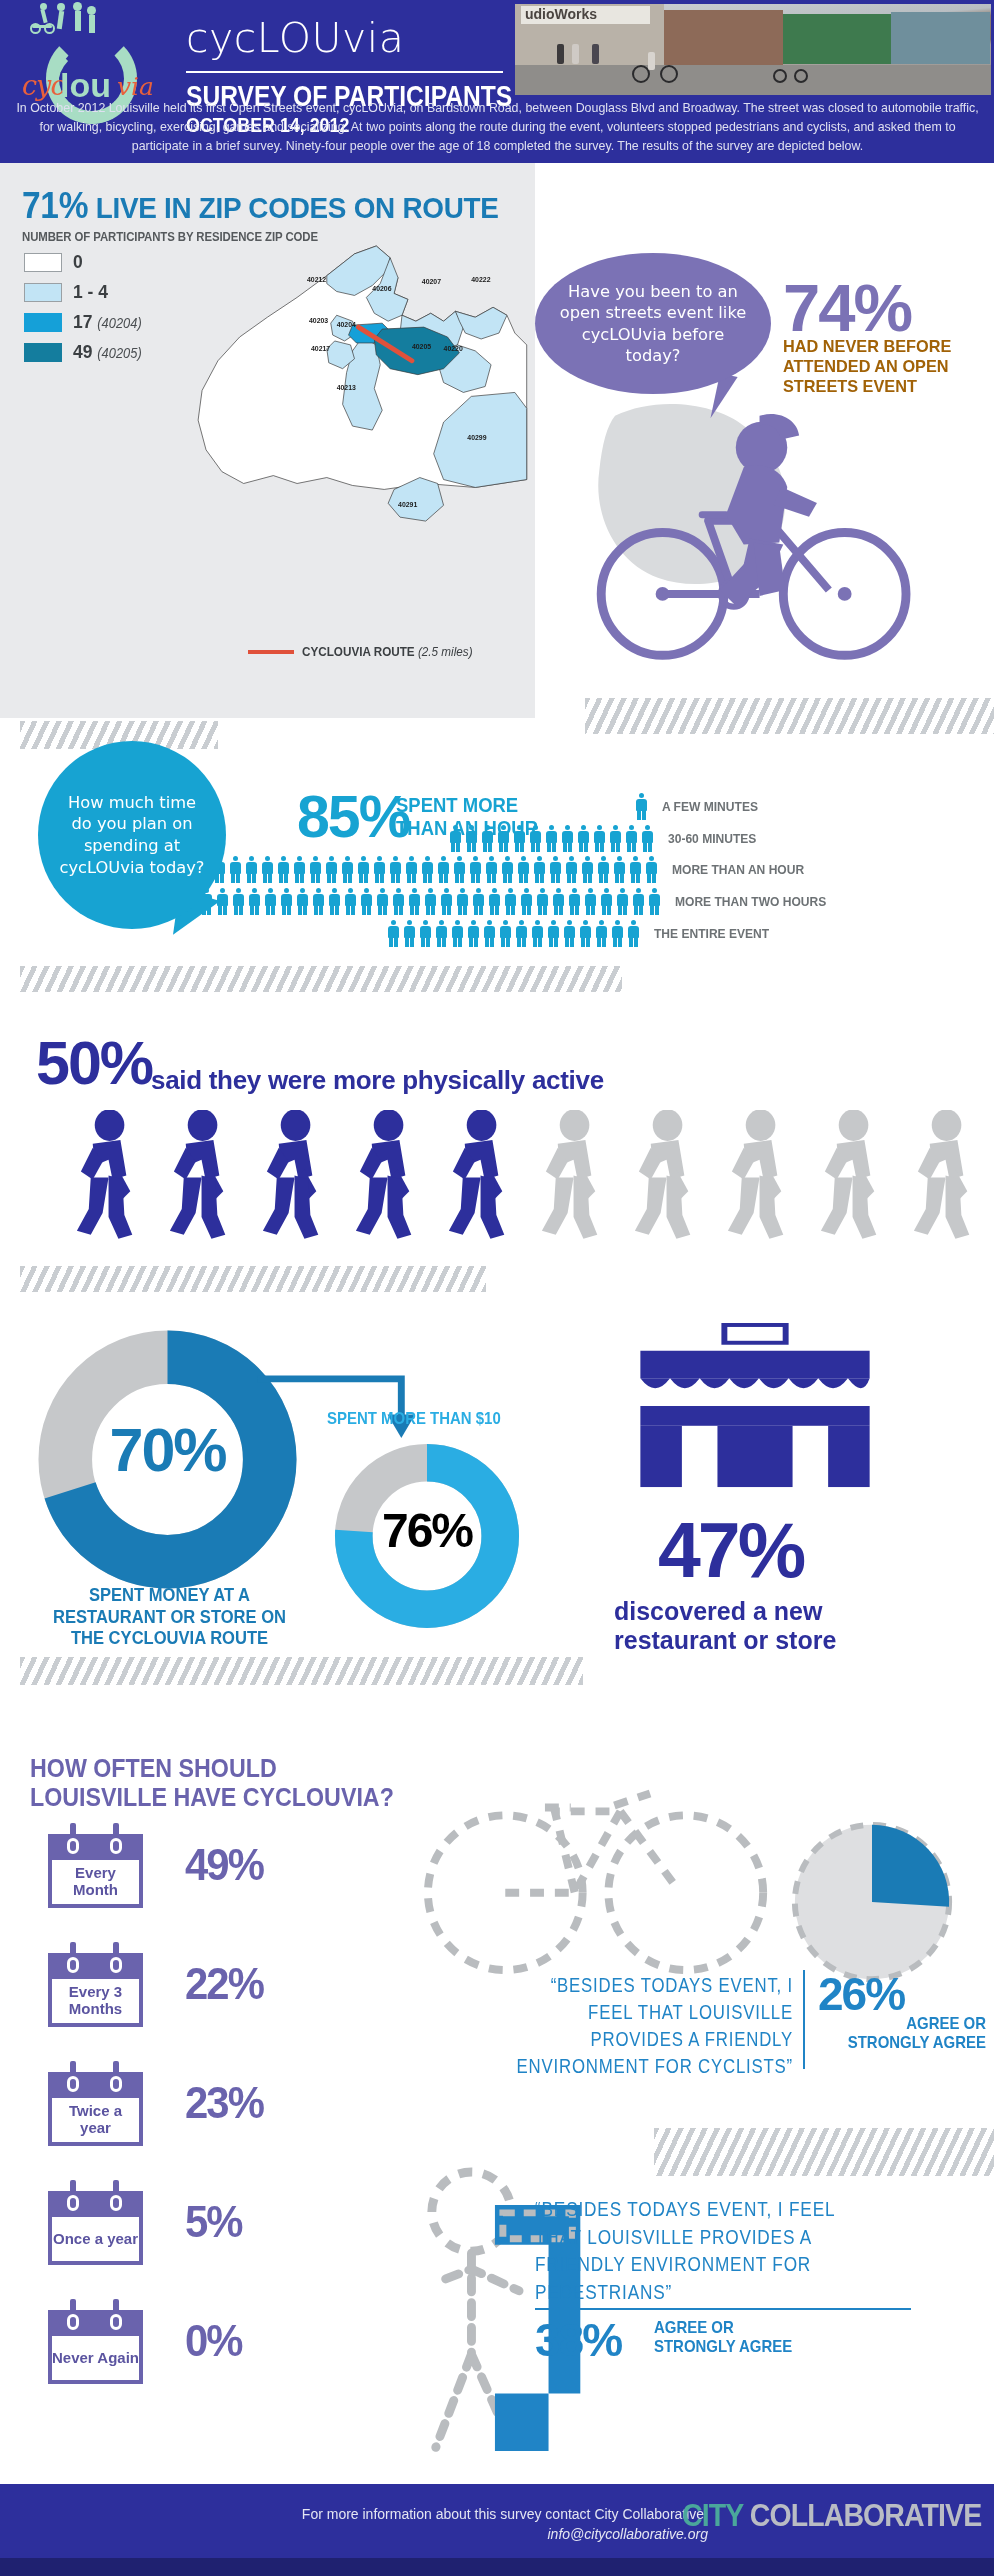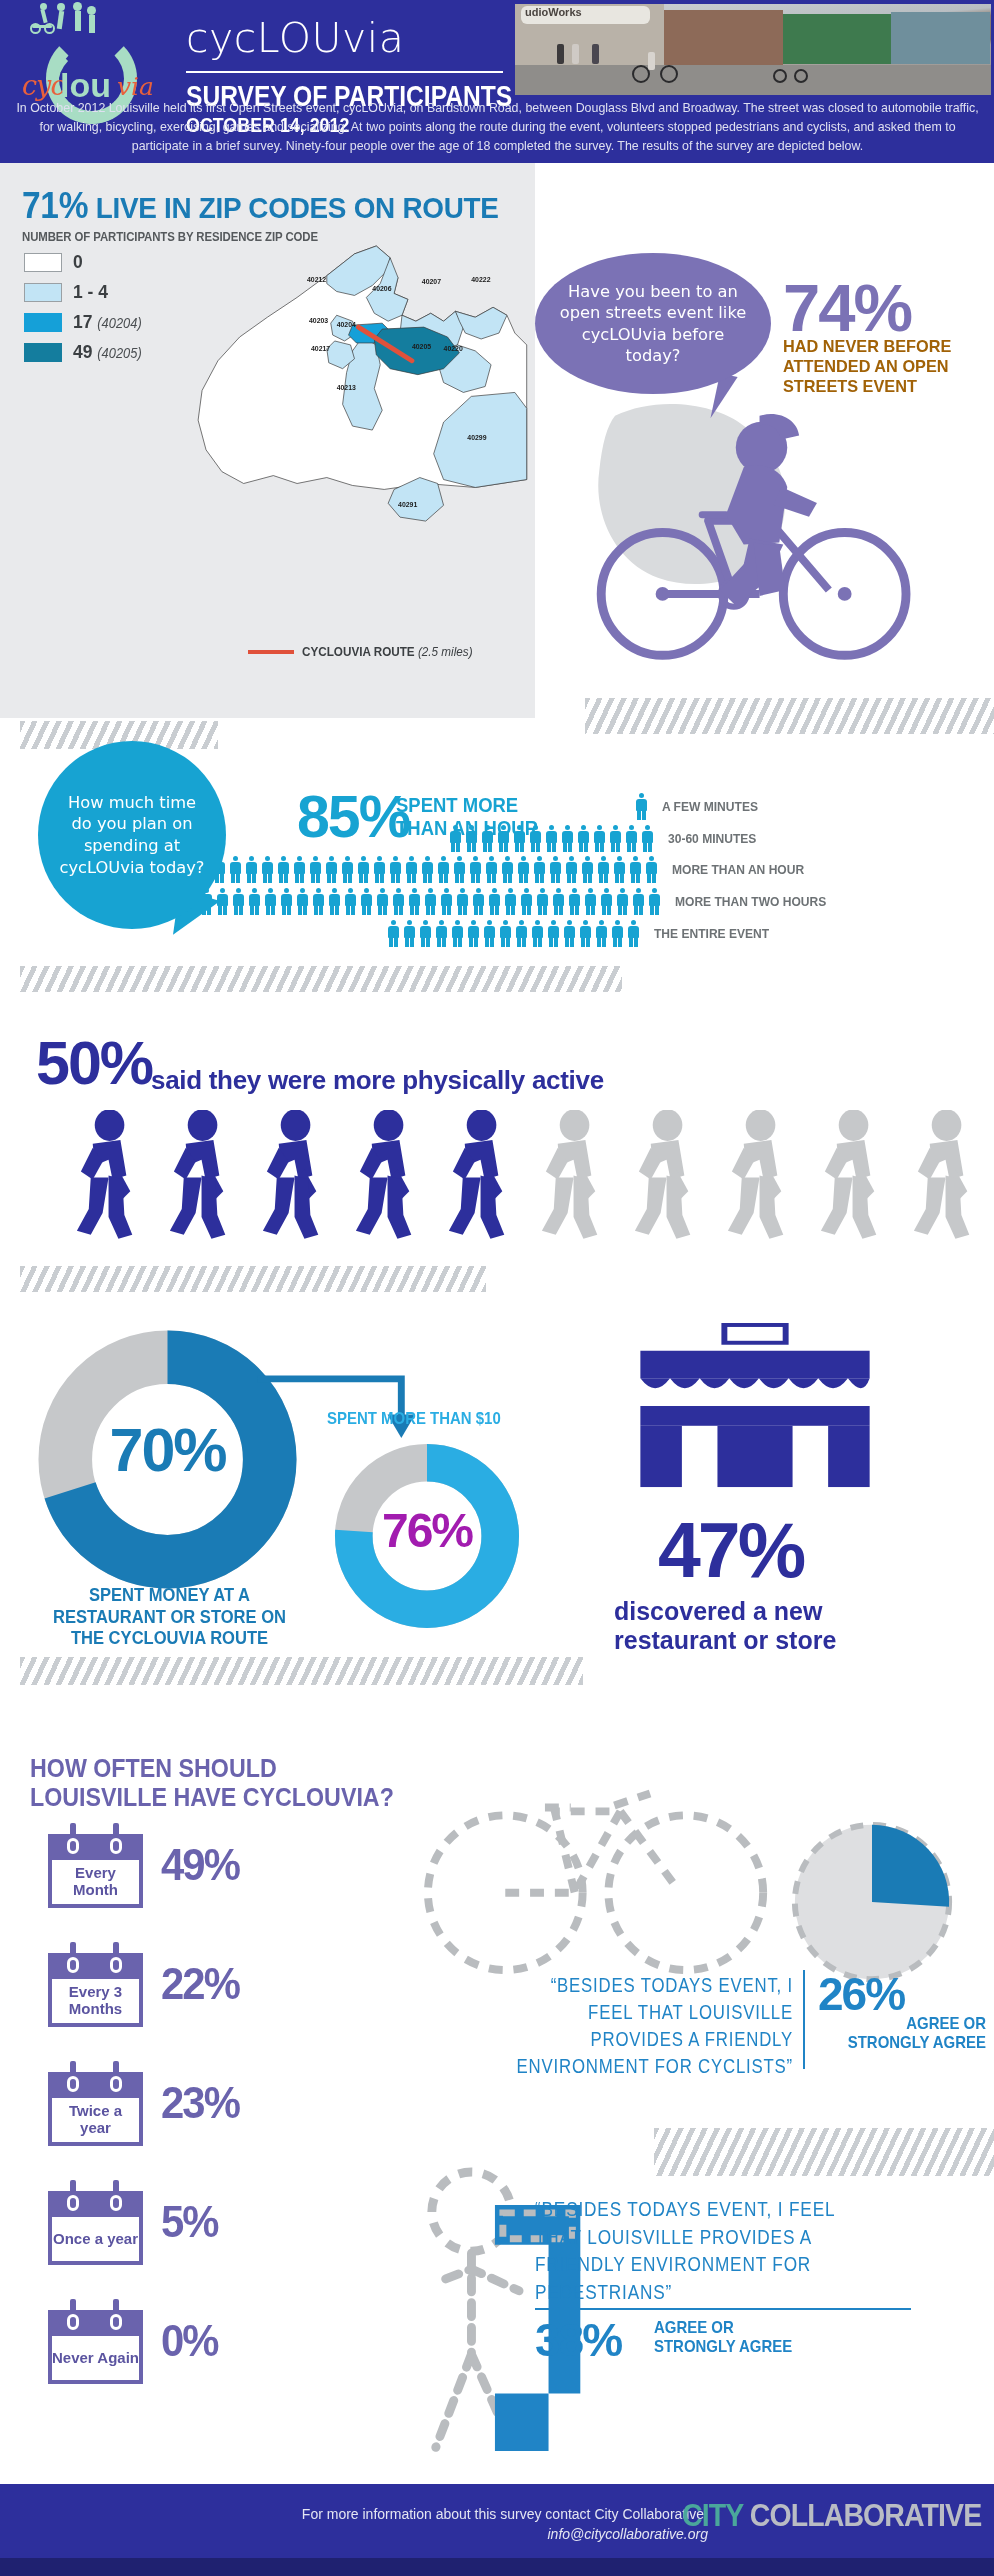"udioWorks" .ph-bldg-sign { border-radius: 6px -> none; font-size: 11px -> 14px }
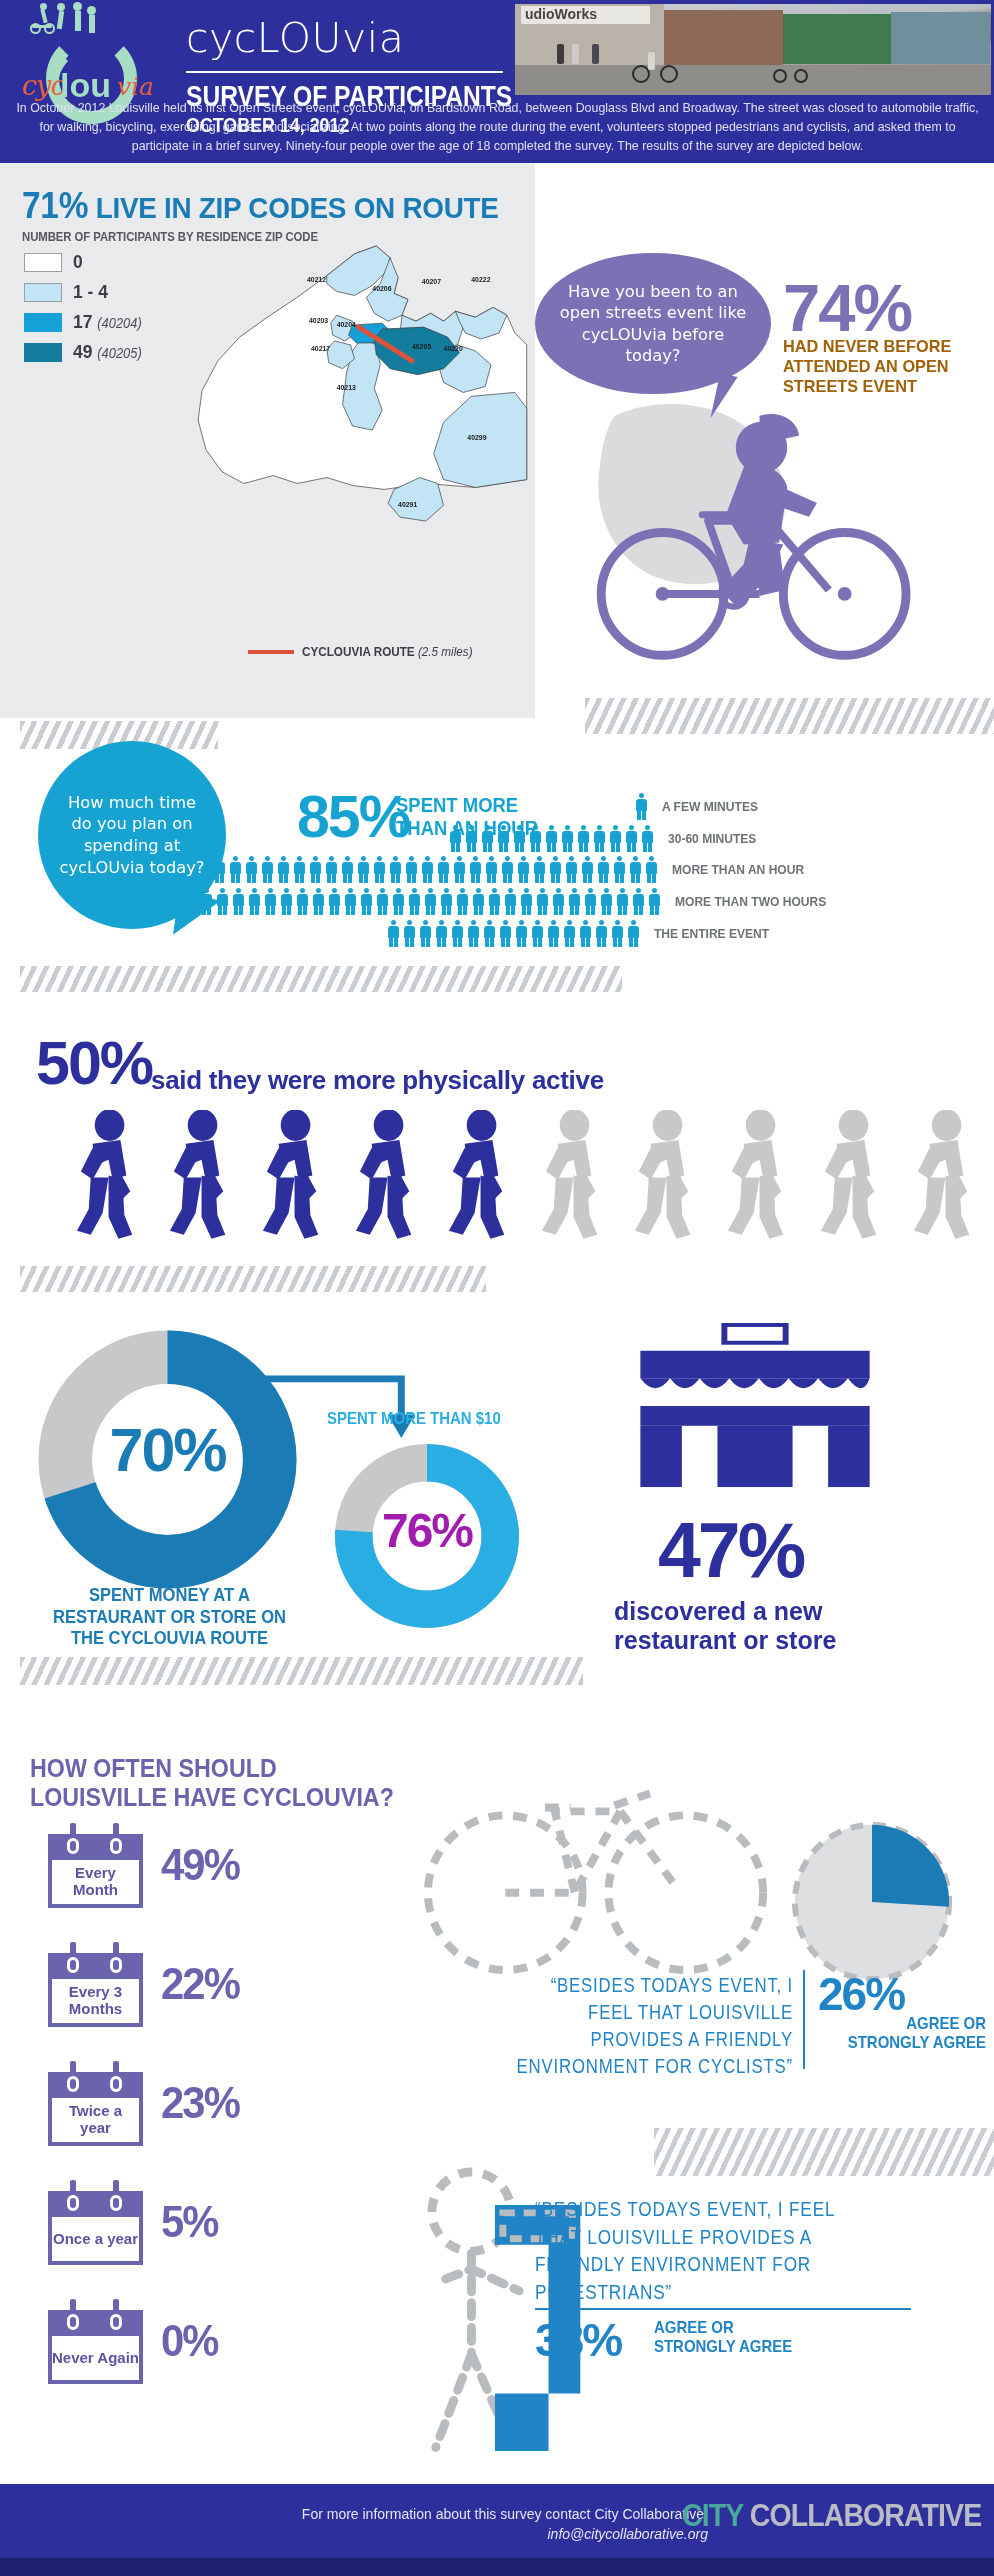"76%" div.donut-num { color: #a21caf -> #000000 }
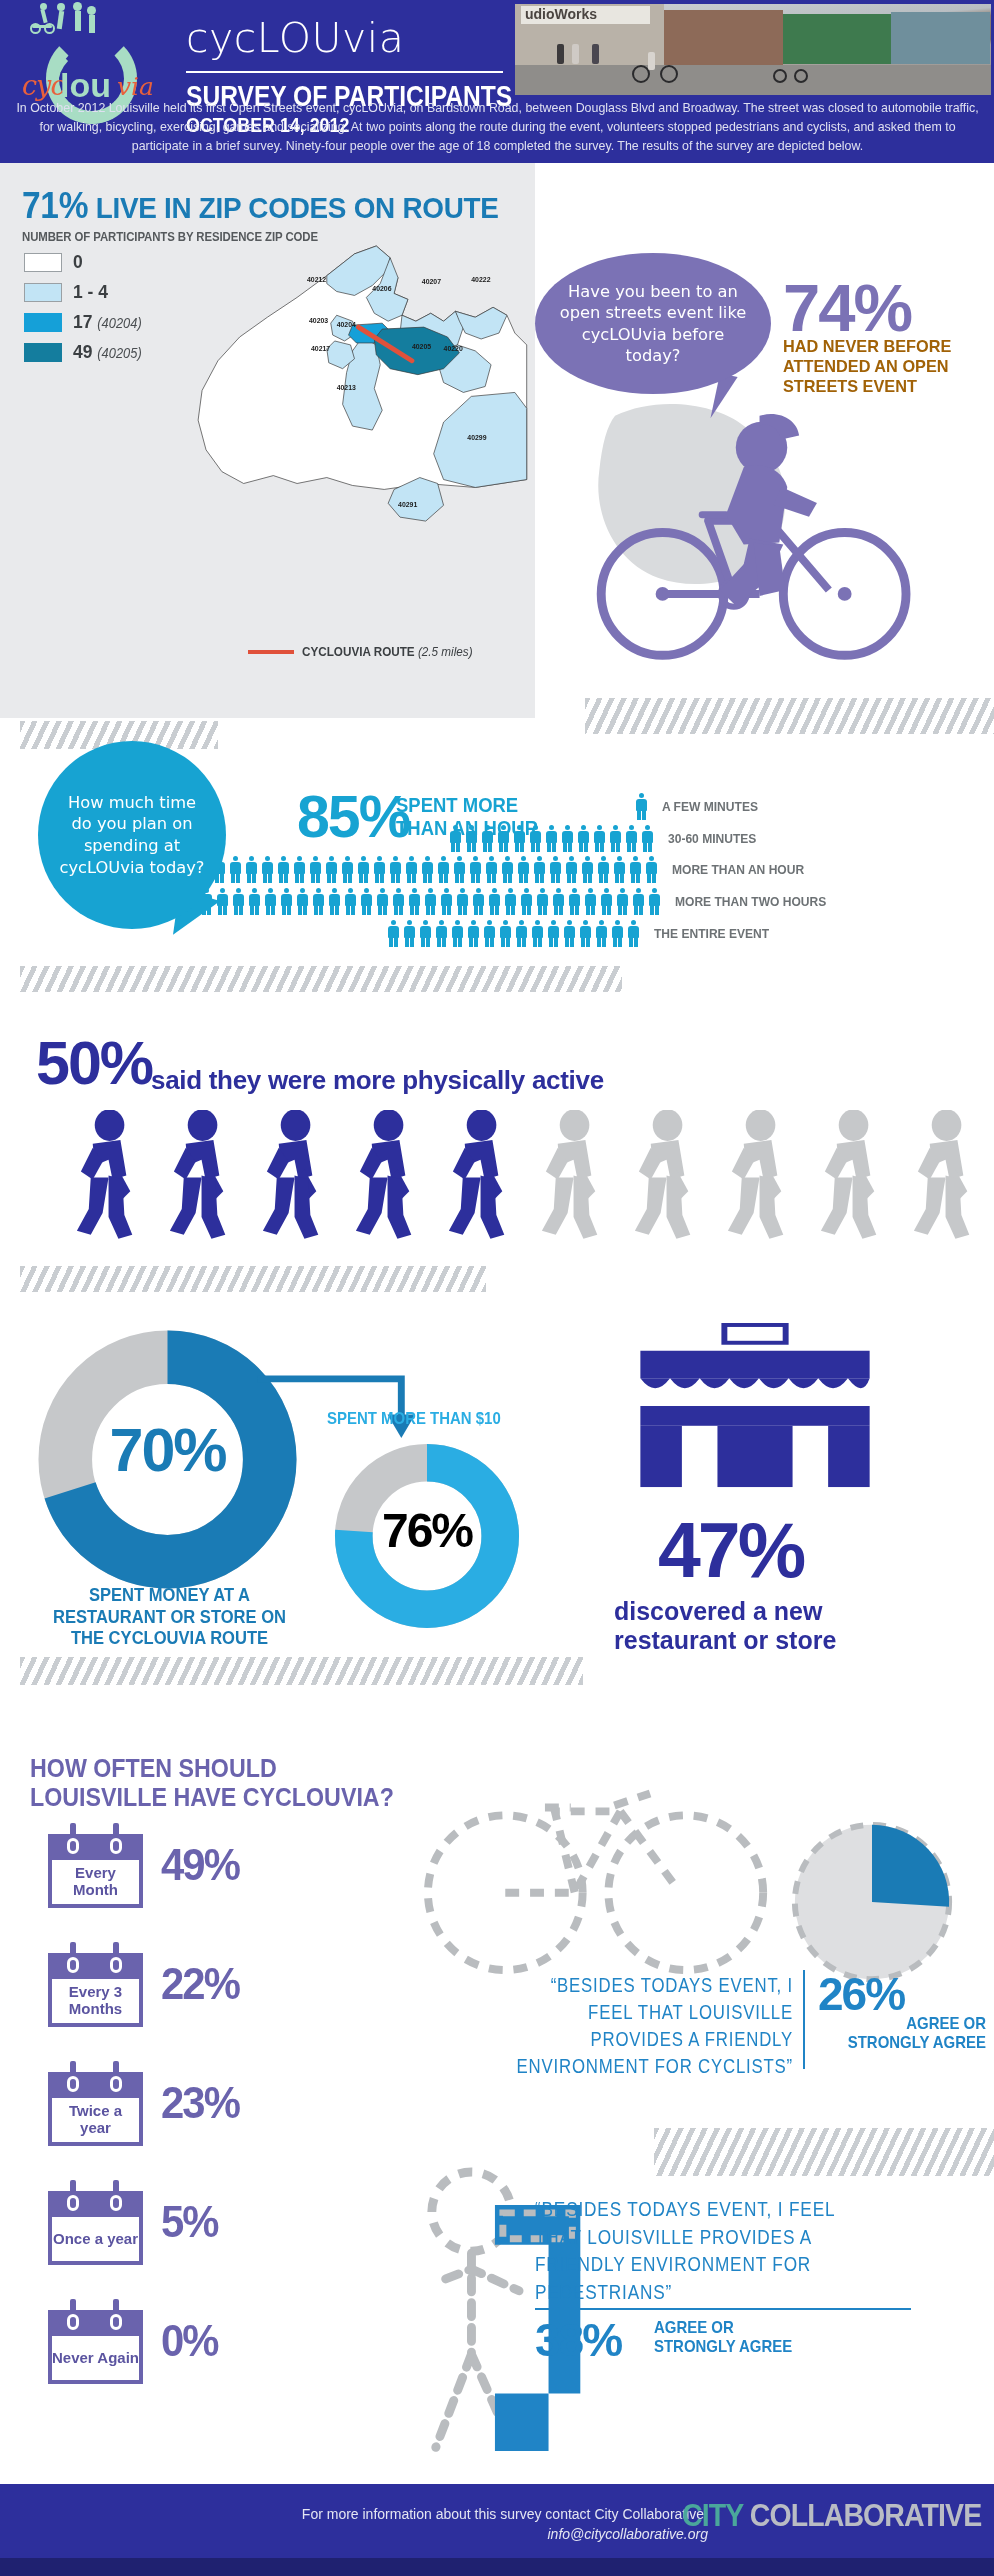"Every Month" .cal-row { gap: none -> 24px }
